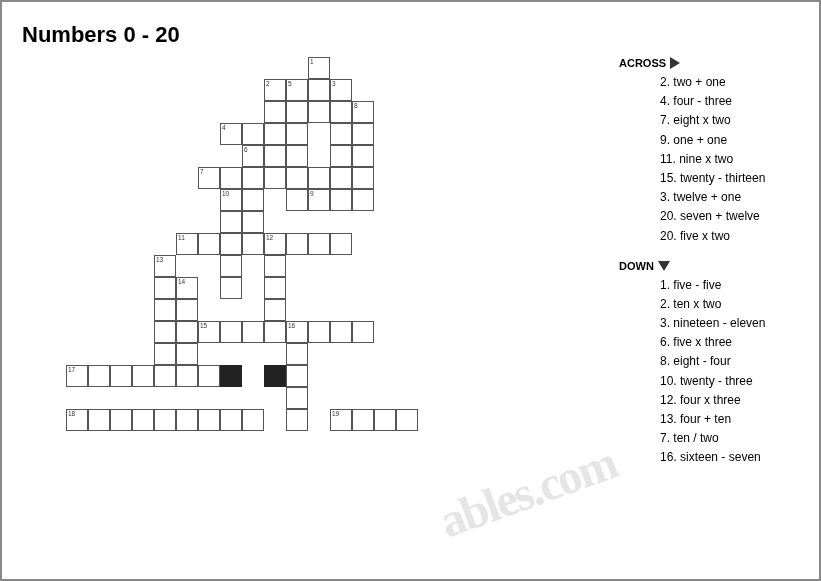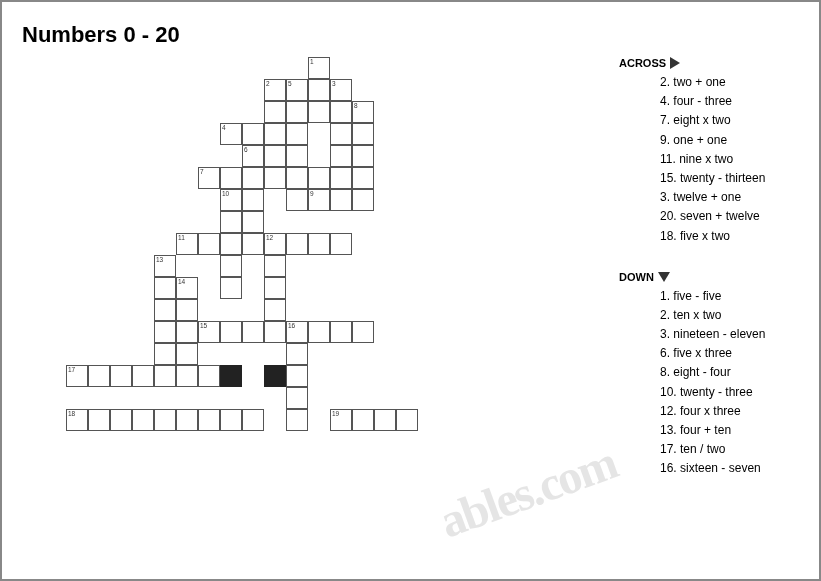"18. five x two" li { text: 18 -> 20 }
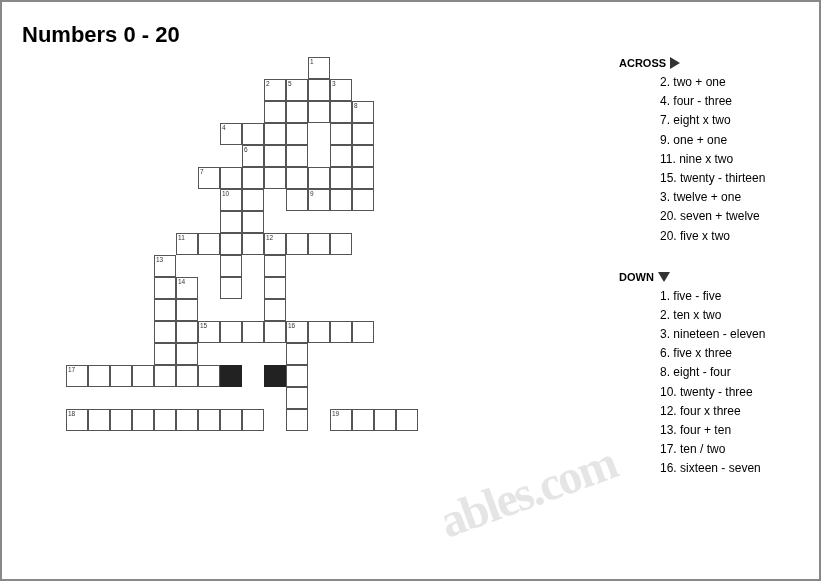"DOWN" .down-title { margin-top: 25px -> 14px }
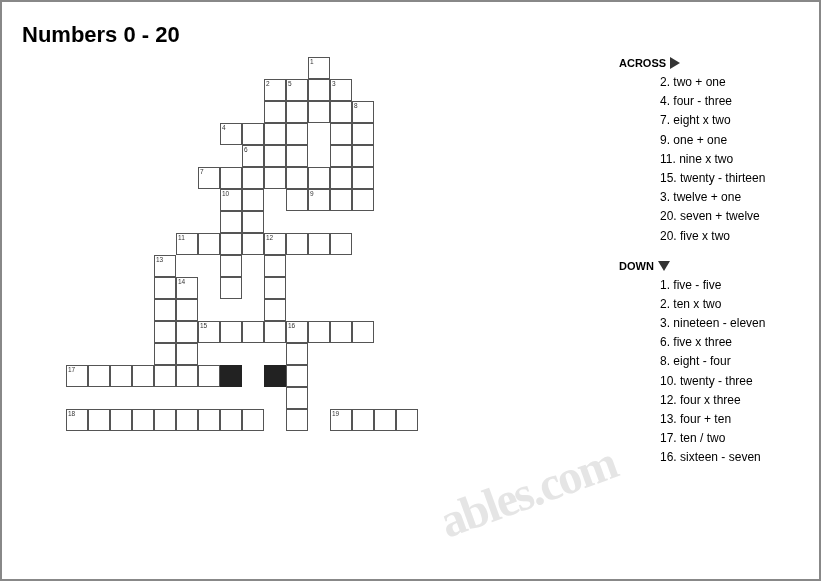"17. ten / two" li { text: 17 -> 7 }
